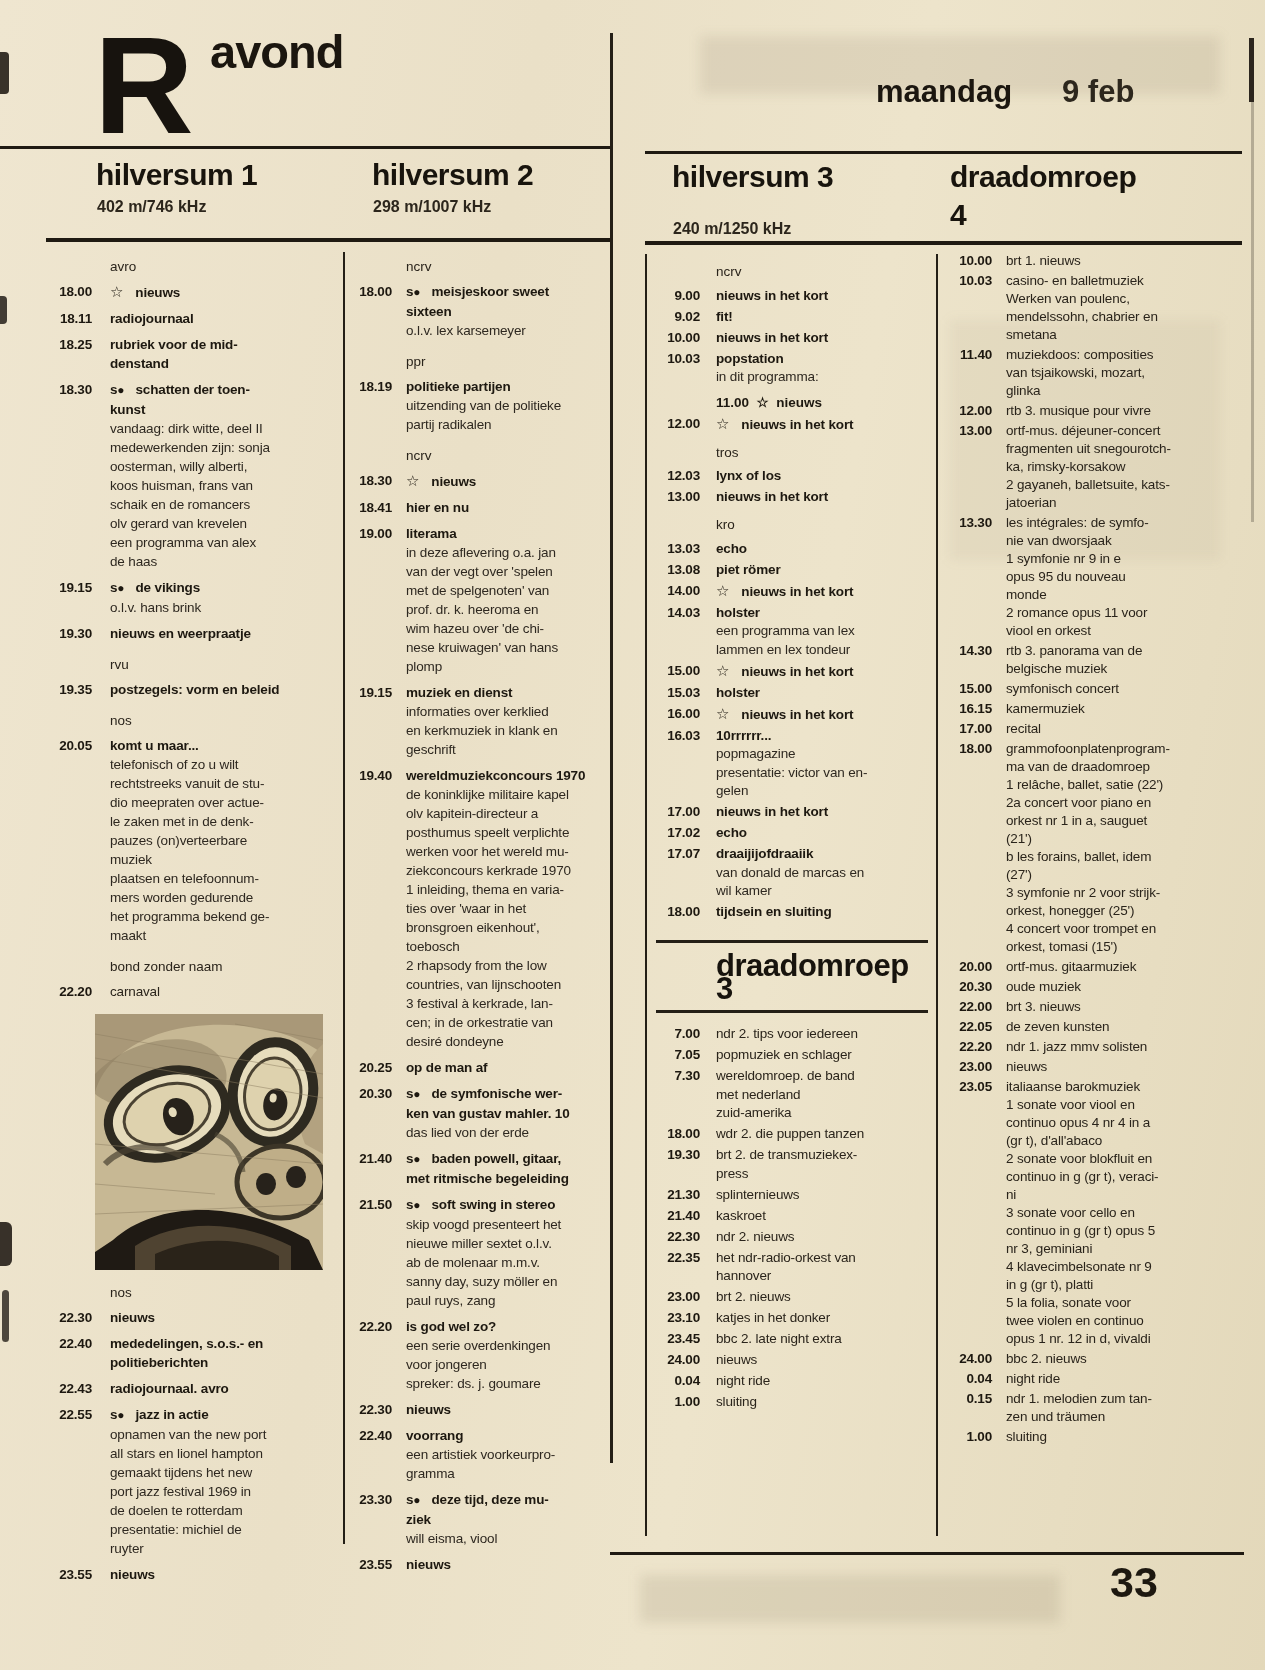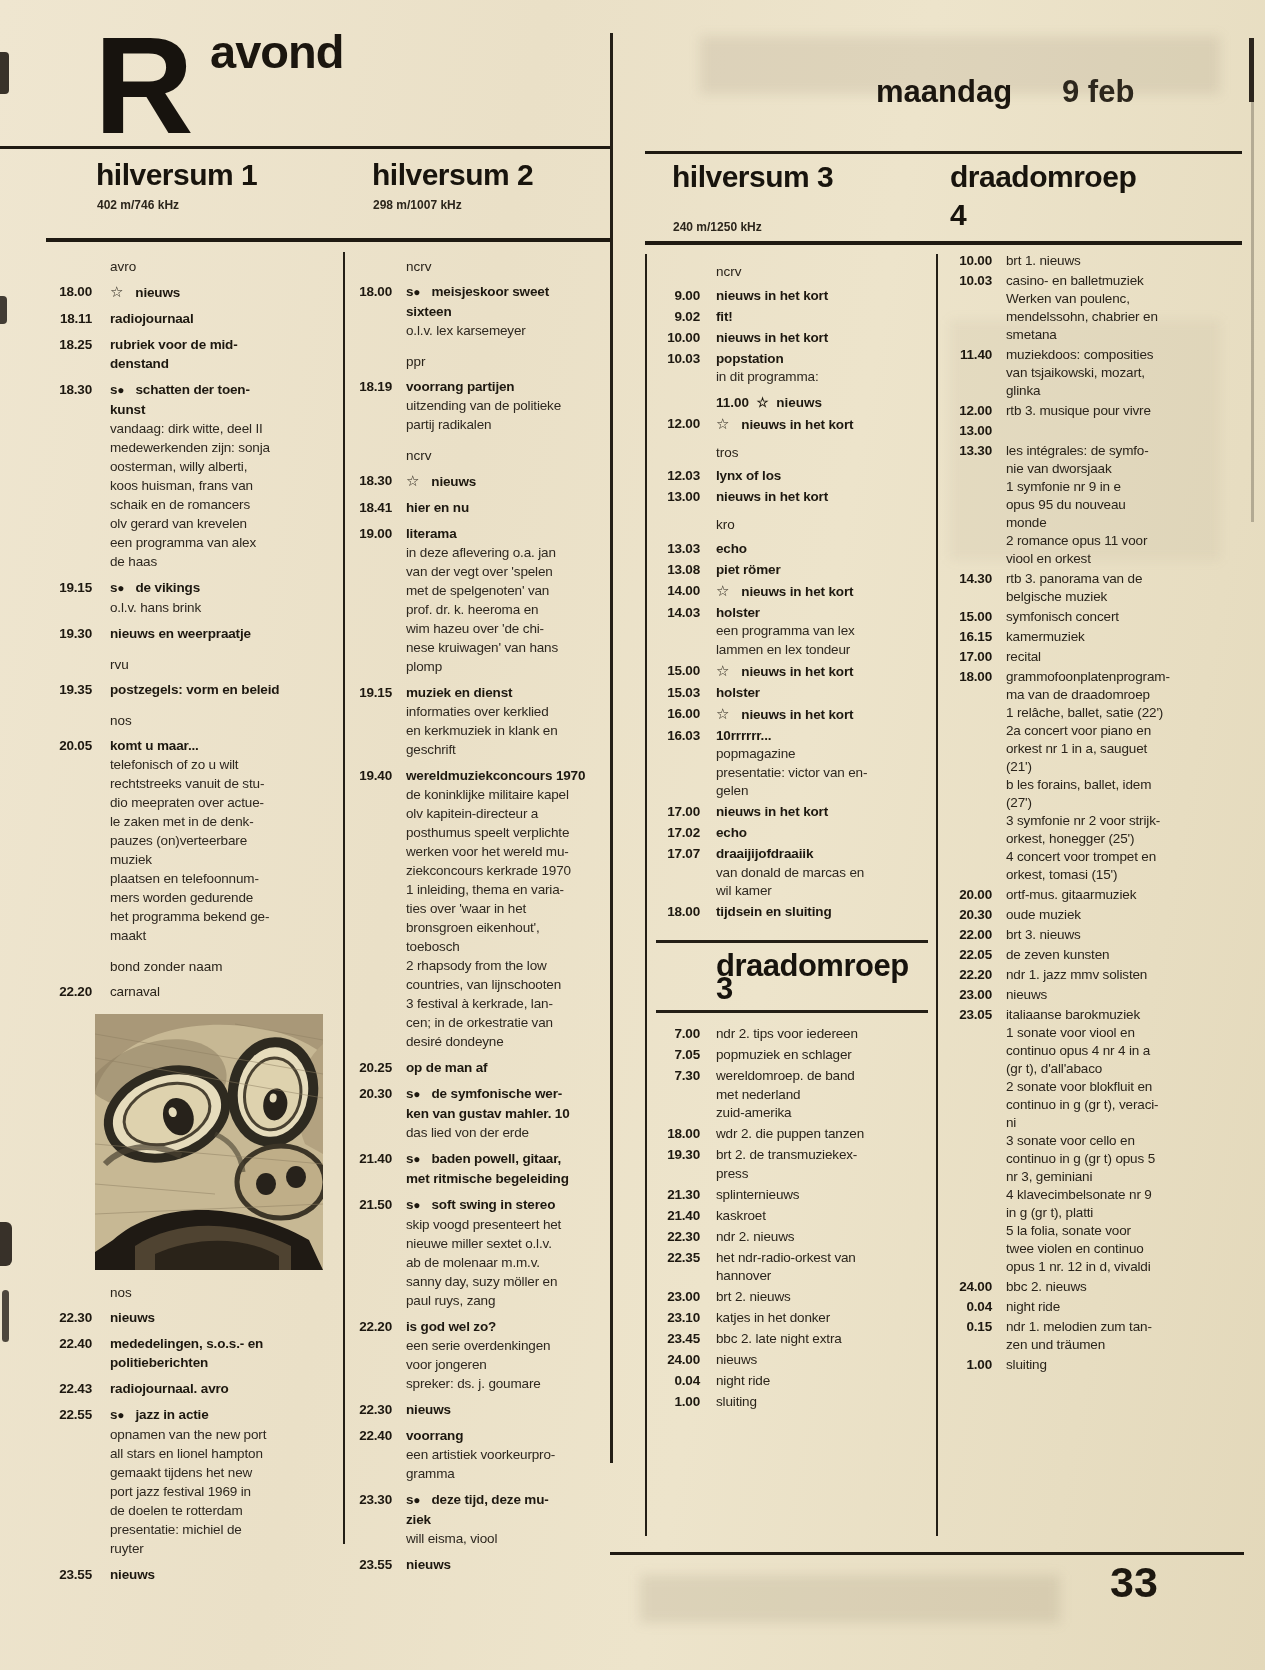"402 m/746 kHz" .station-freq { font-size: 12px -> 16px }
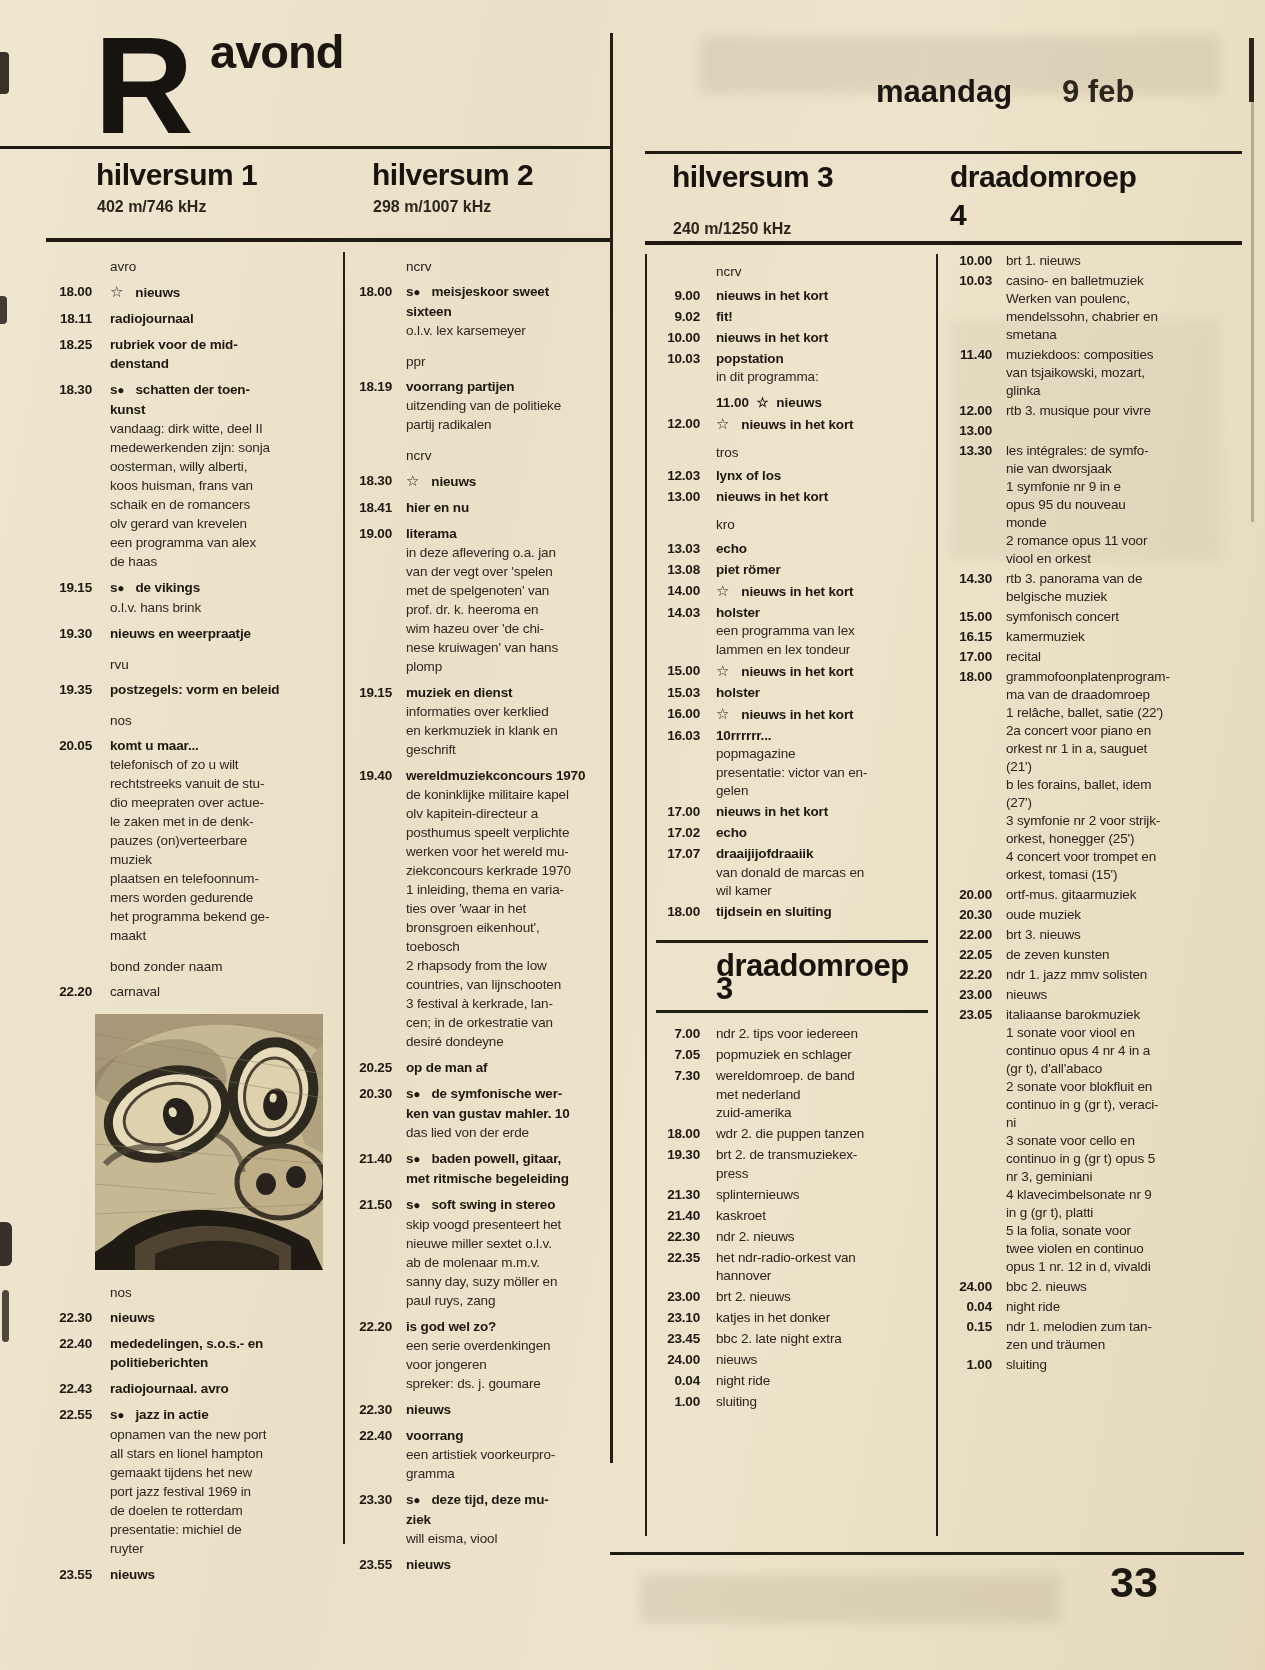"voorrang partijen" div.title { text: voorrang -> politieke }
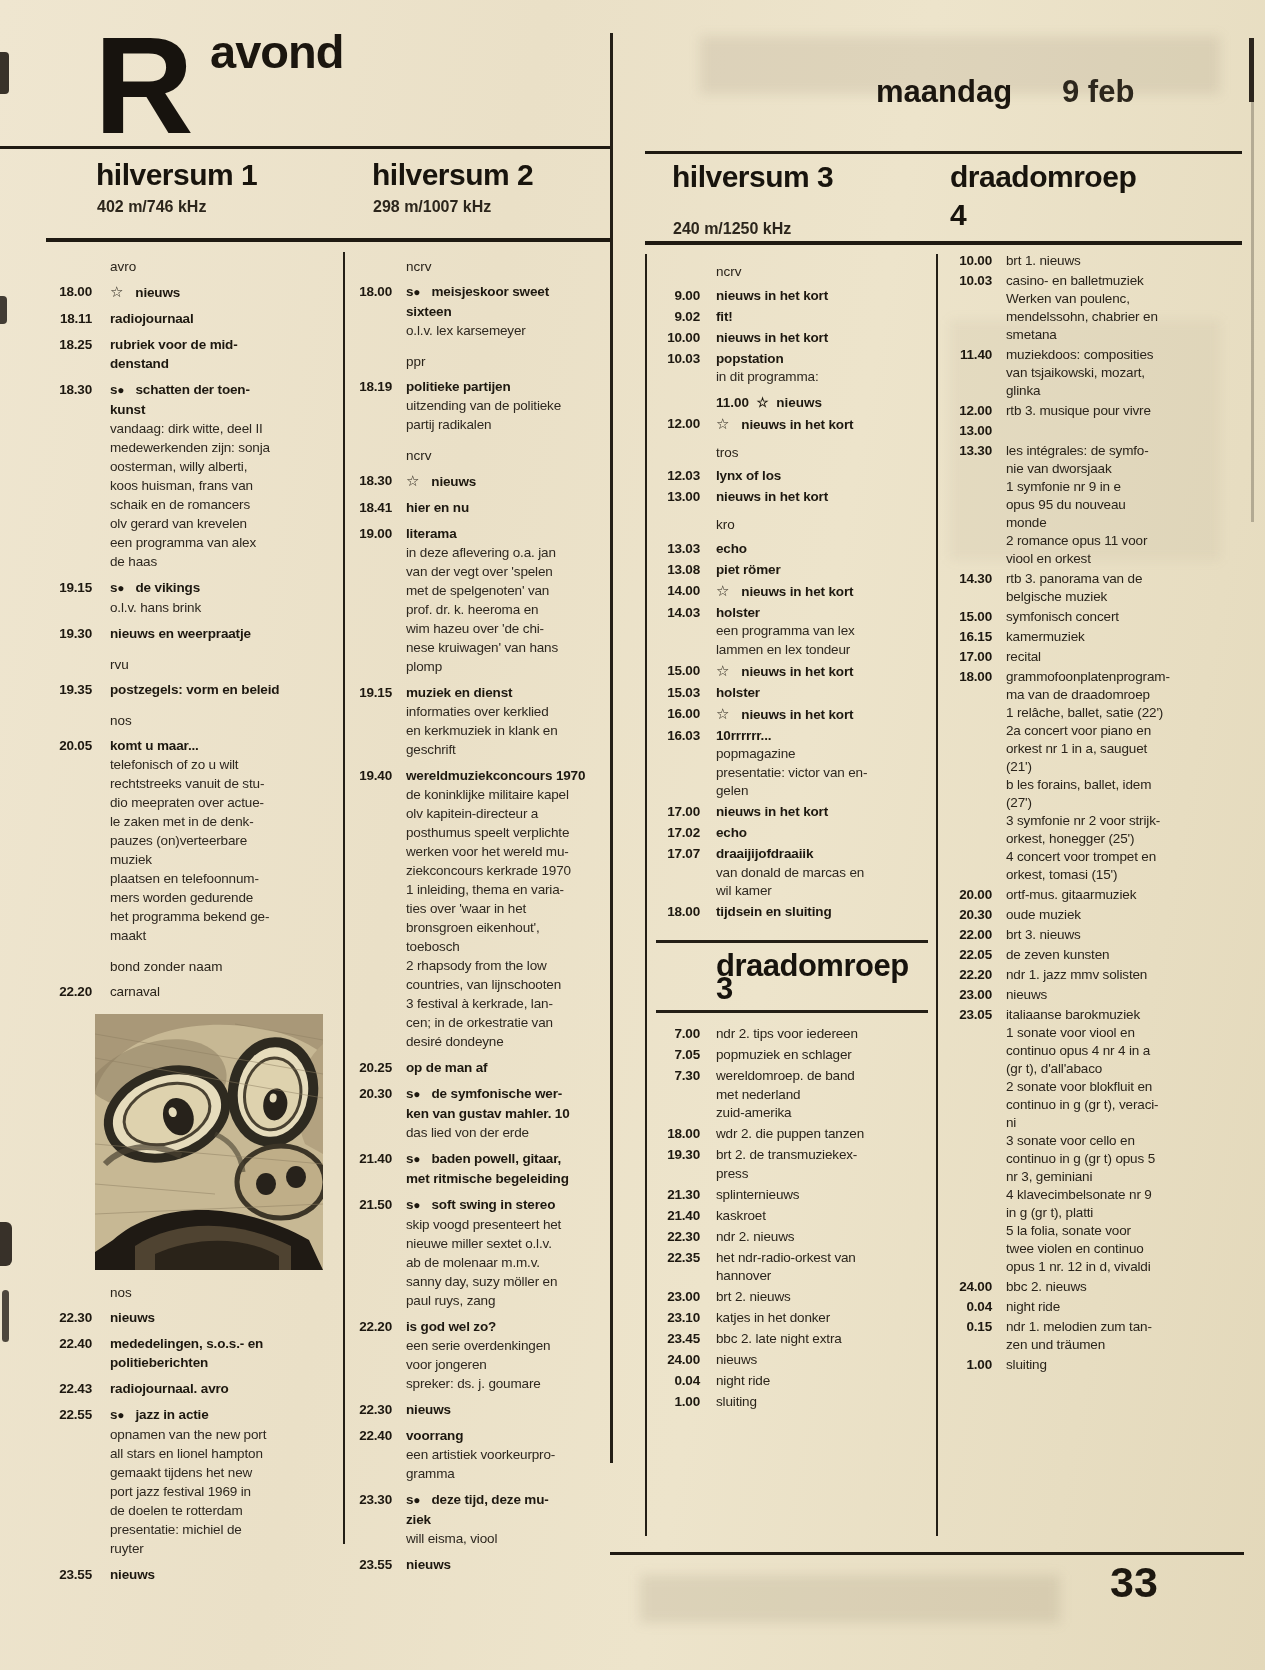"ortf-mus. déjeuner-concert" div.body { html: none -> <div> <div>ortf-mus. déjeuner-concert fragmenten uit snegourotch- ka, rimsky-korsakow 2 gayaneh, balletsuite, kats- jatoerian</div> </div> }
